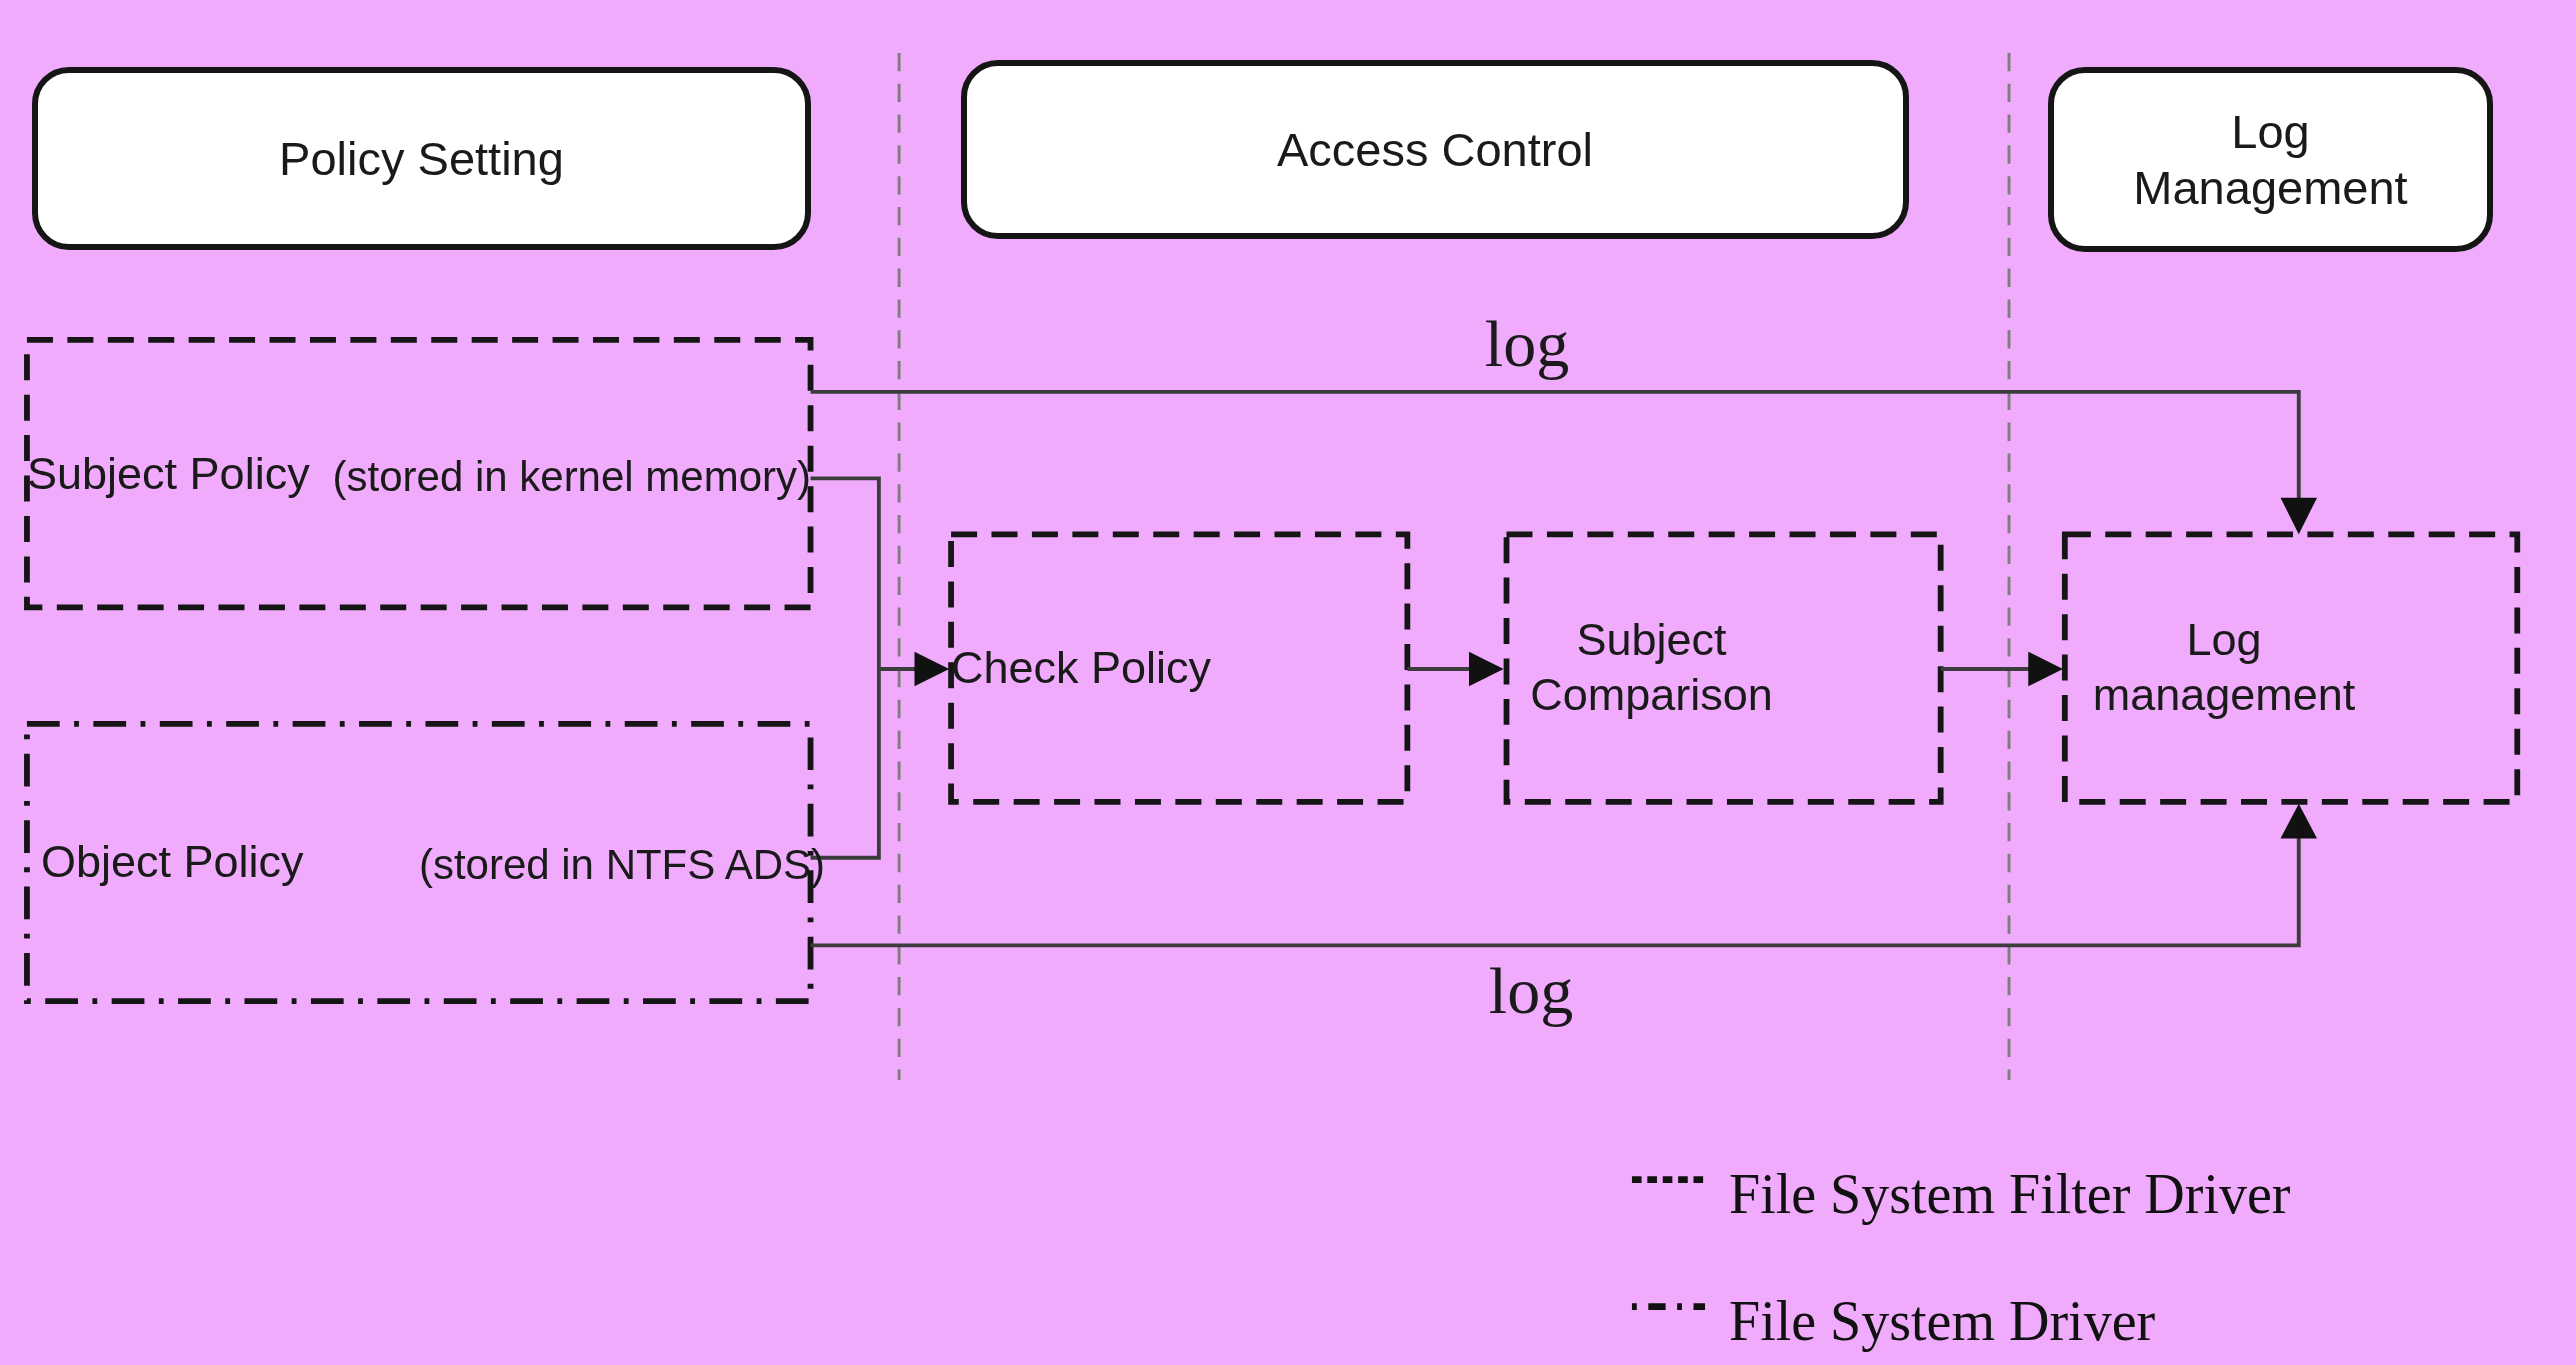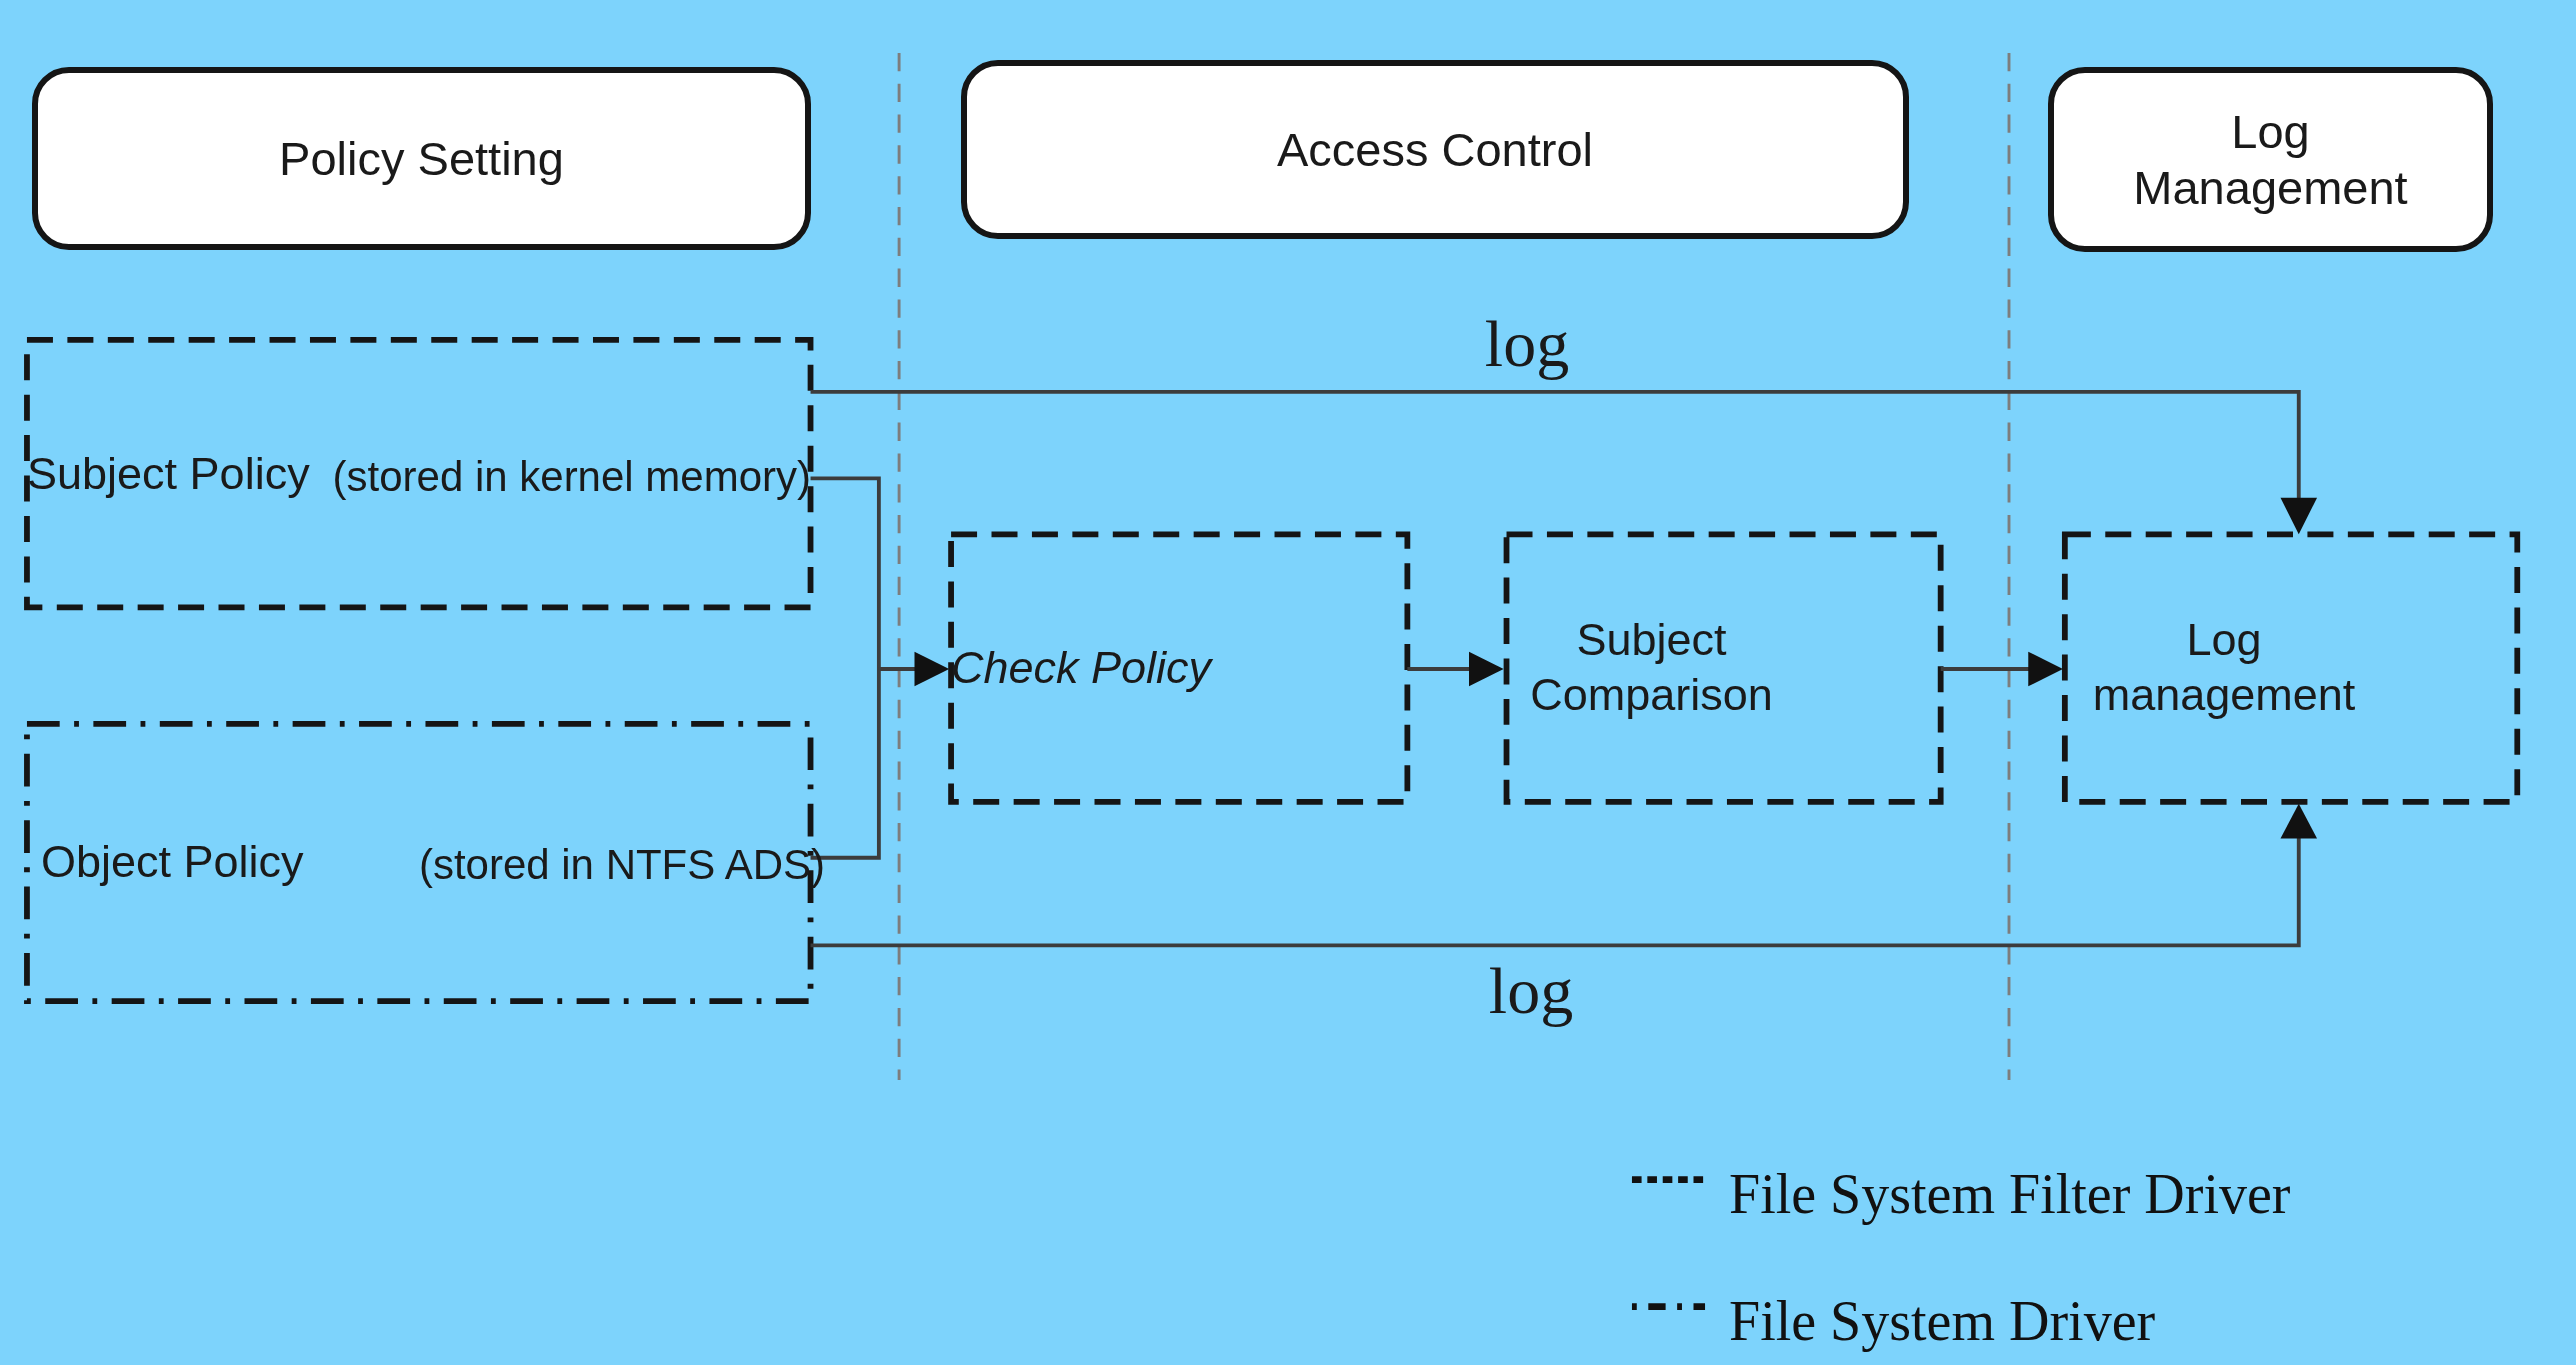"Policy Setting" .canvas { background: #7dd3fc -> #f0abfc }
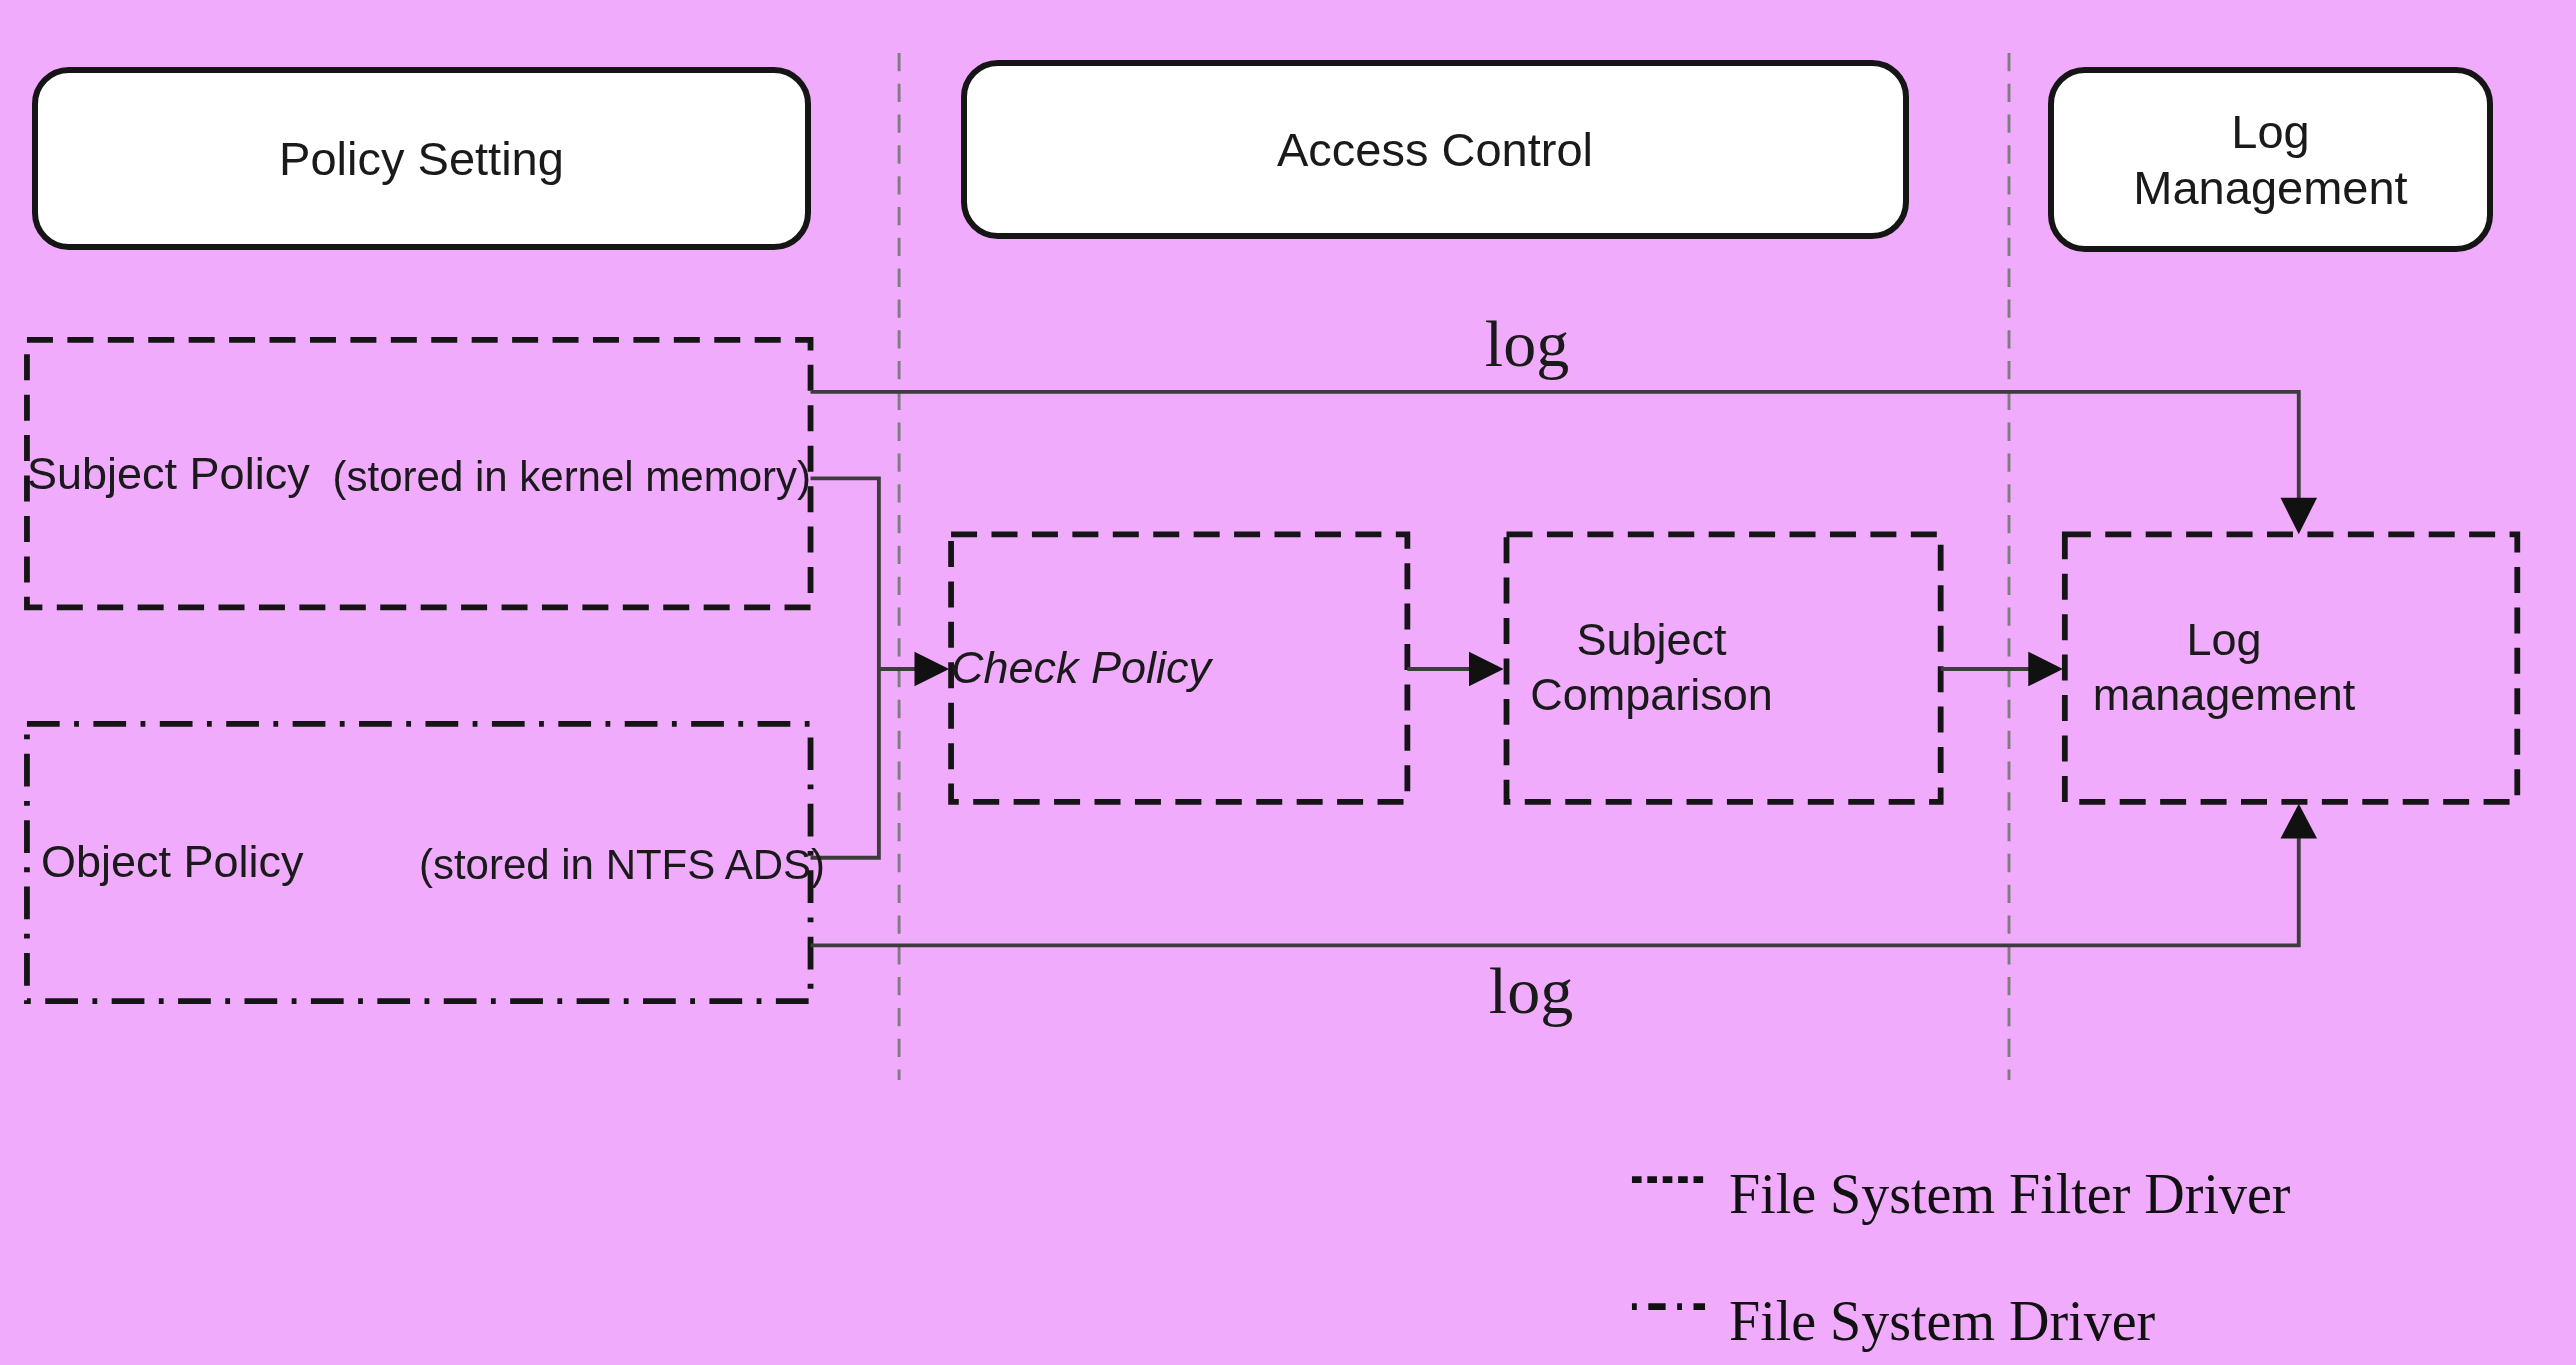"Check Policy" #node-check-policy { font-style: italic -> none }
